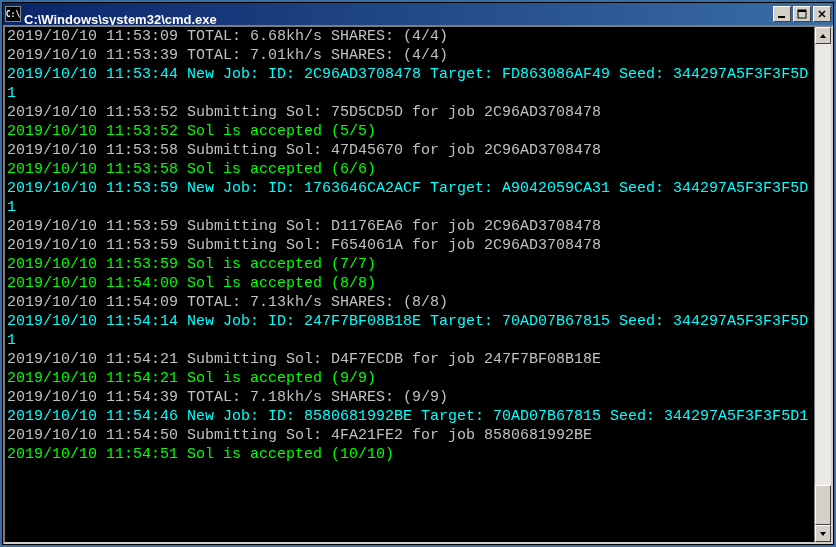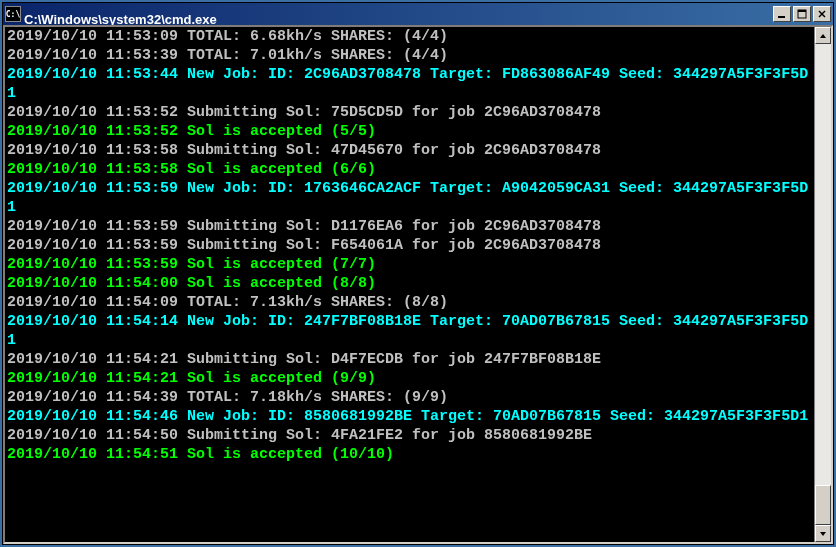"2019/10/10 11:53:09 TOTAL: 6.68kh/s" .terminal { font-weight: bold -> normal }
